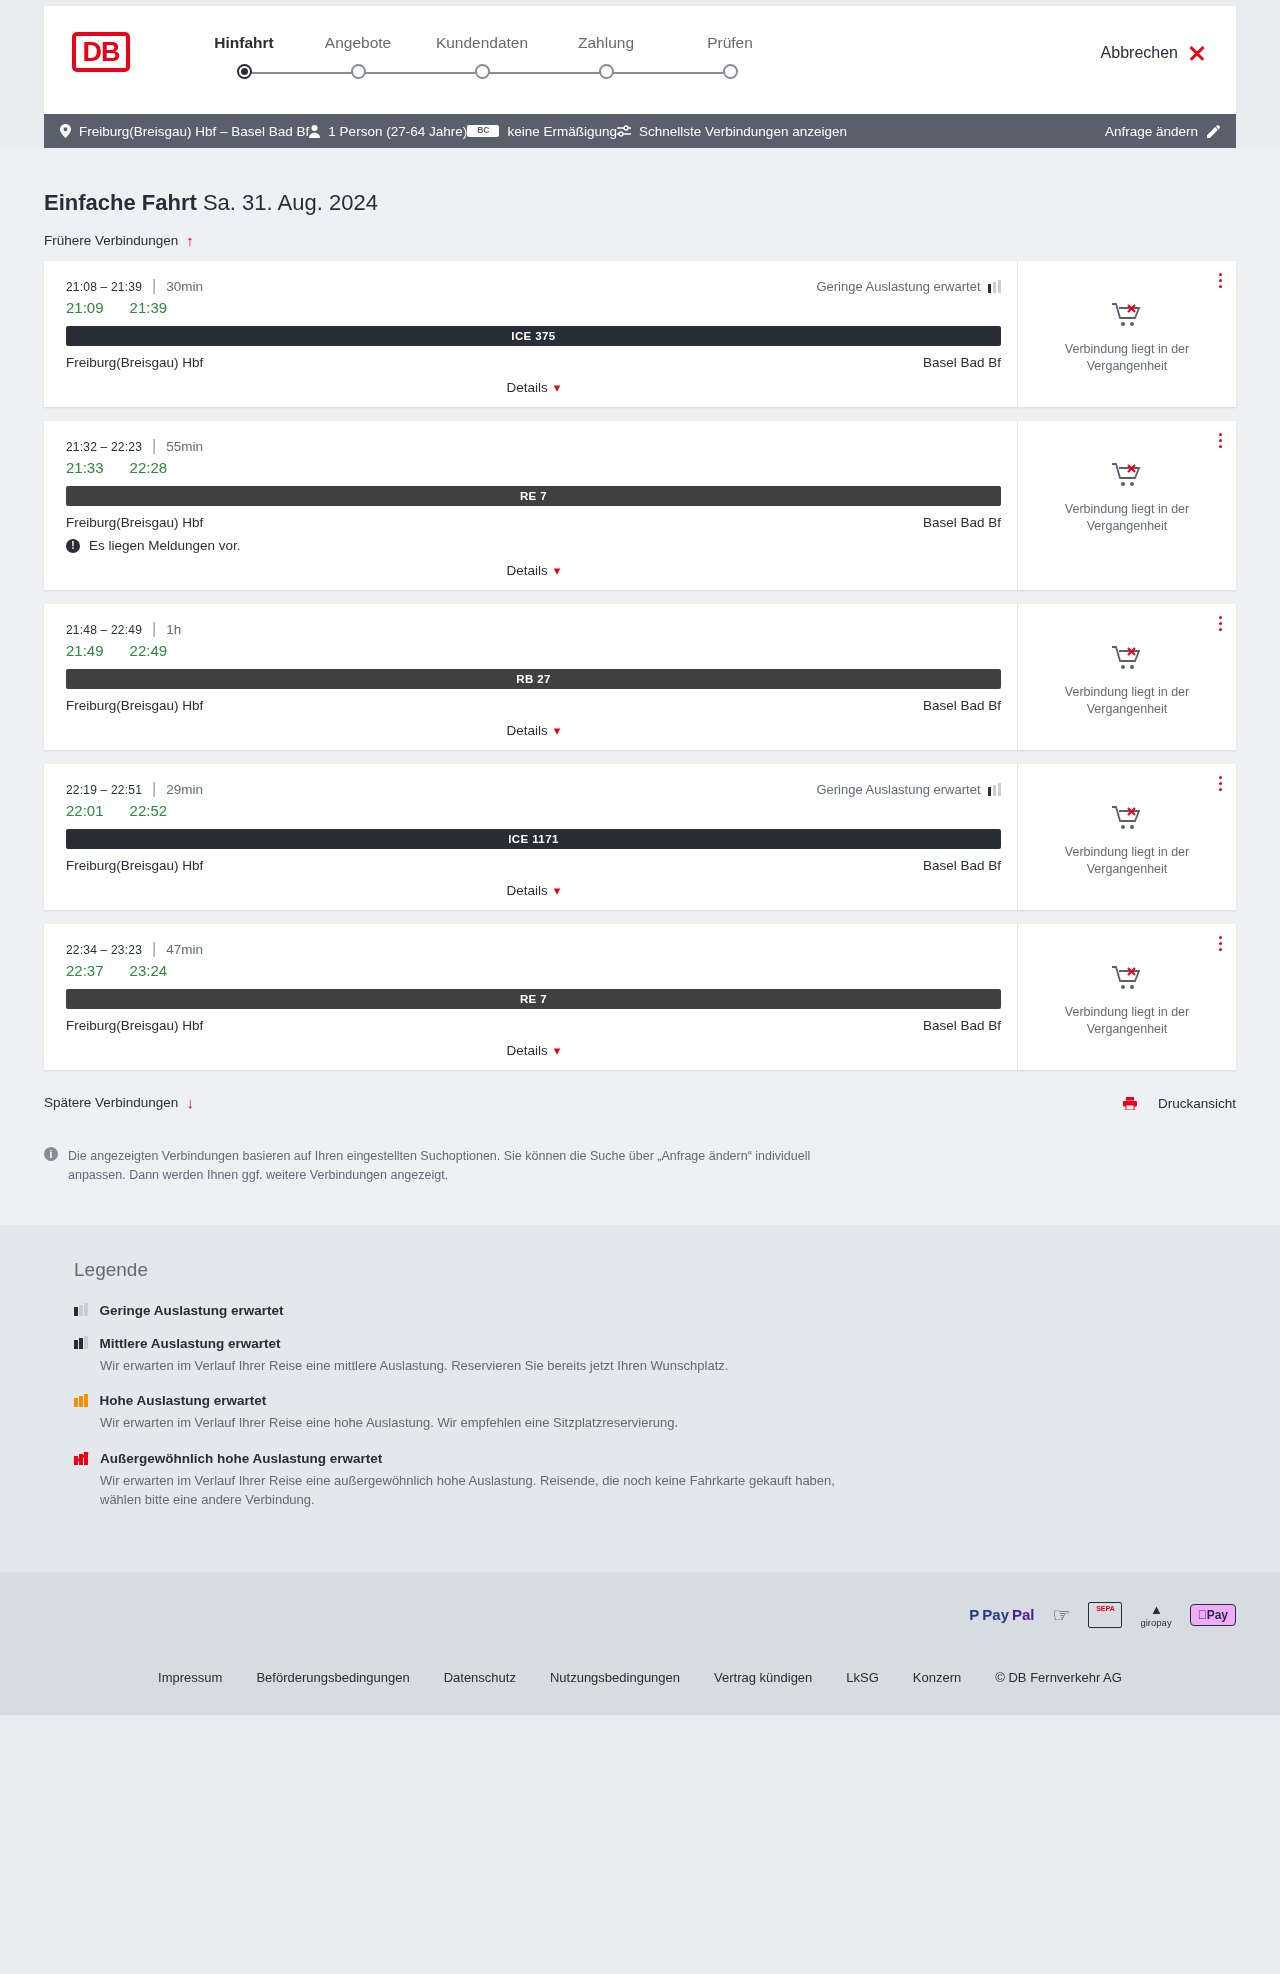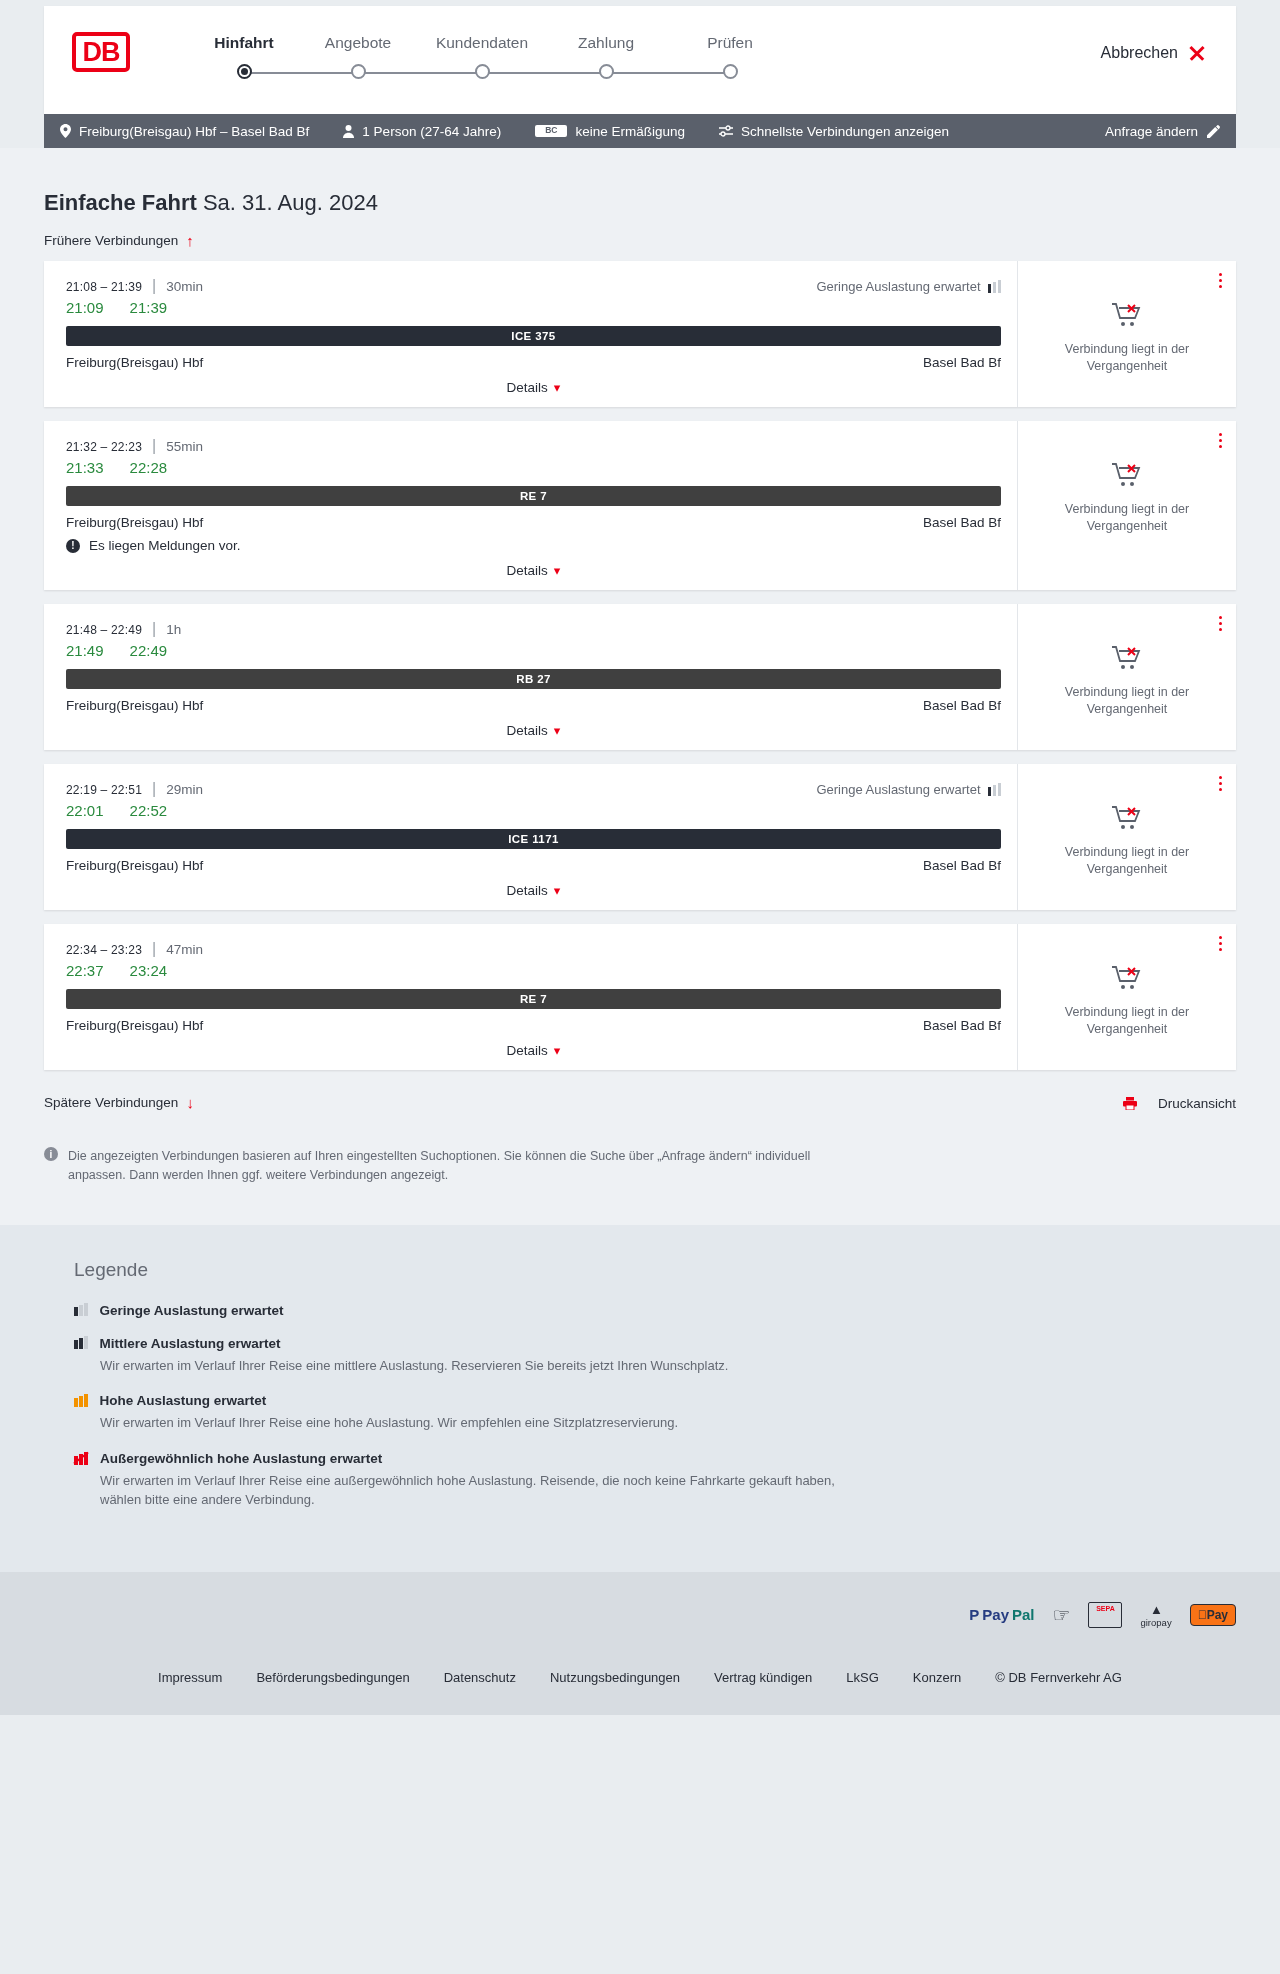"Freiburg(Breisgau) Hbf – Basel Bad" .criteria { gap: 34px -> none }
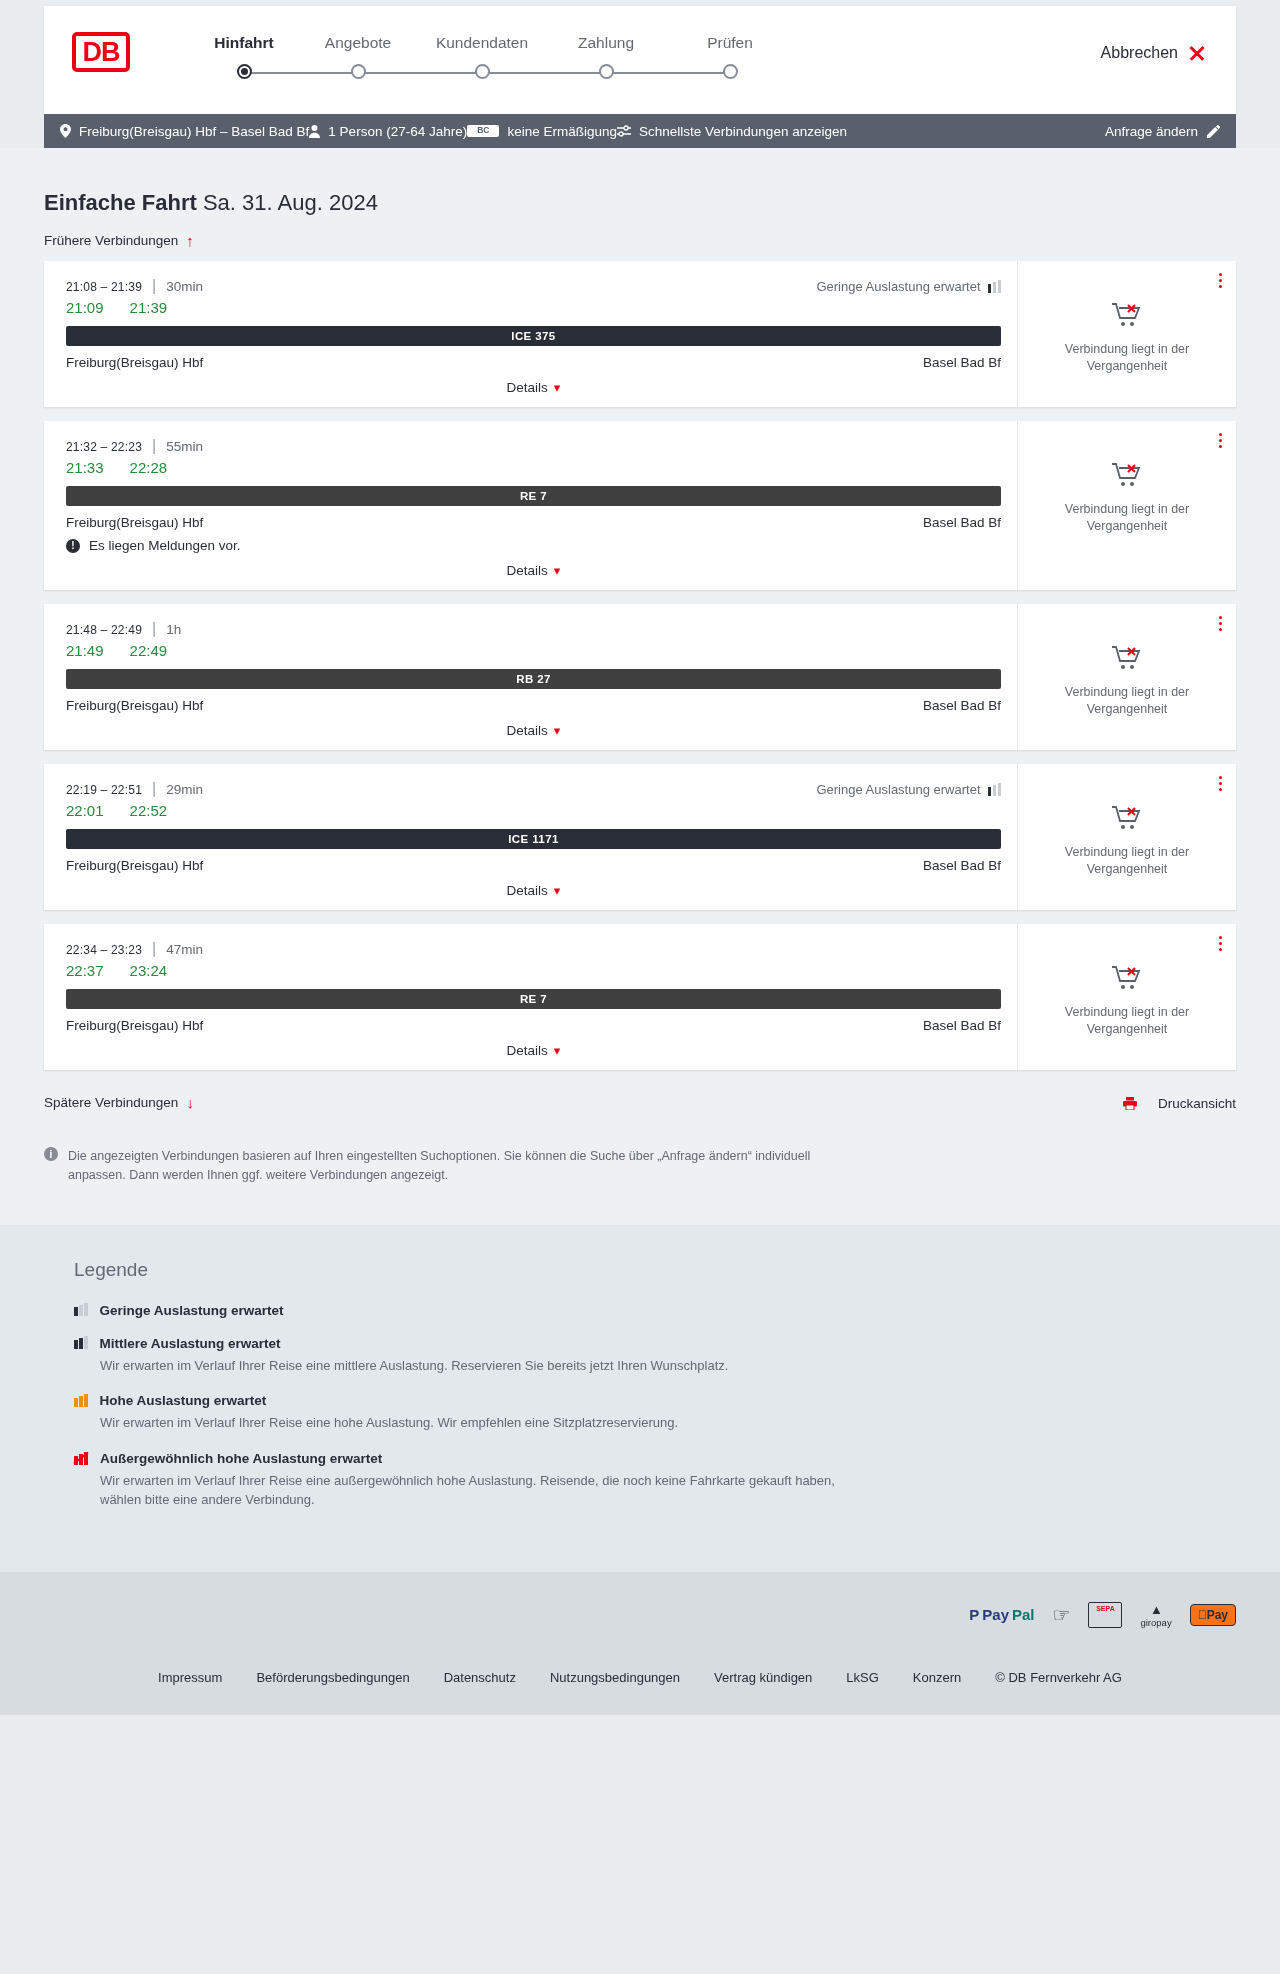"Pal" .paypal .pp { color: #0f766e -> #4c1d95 }
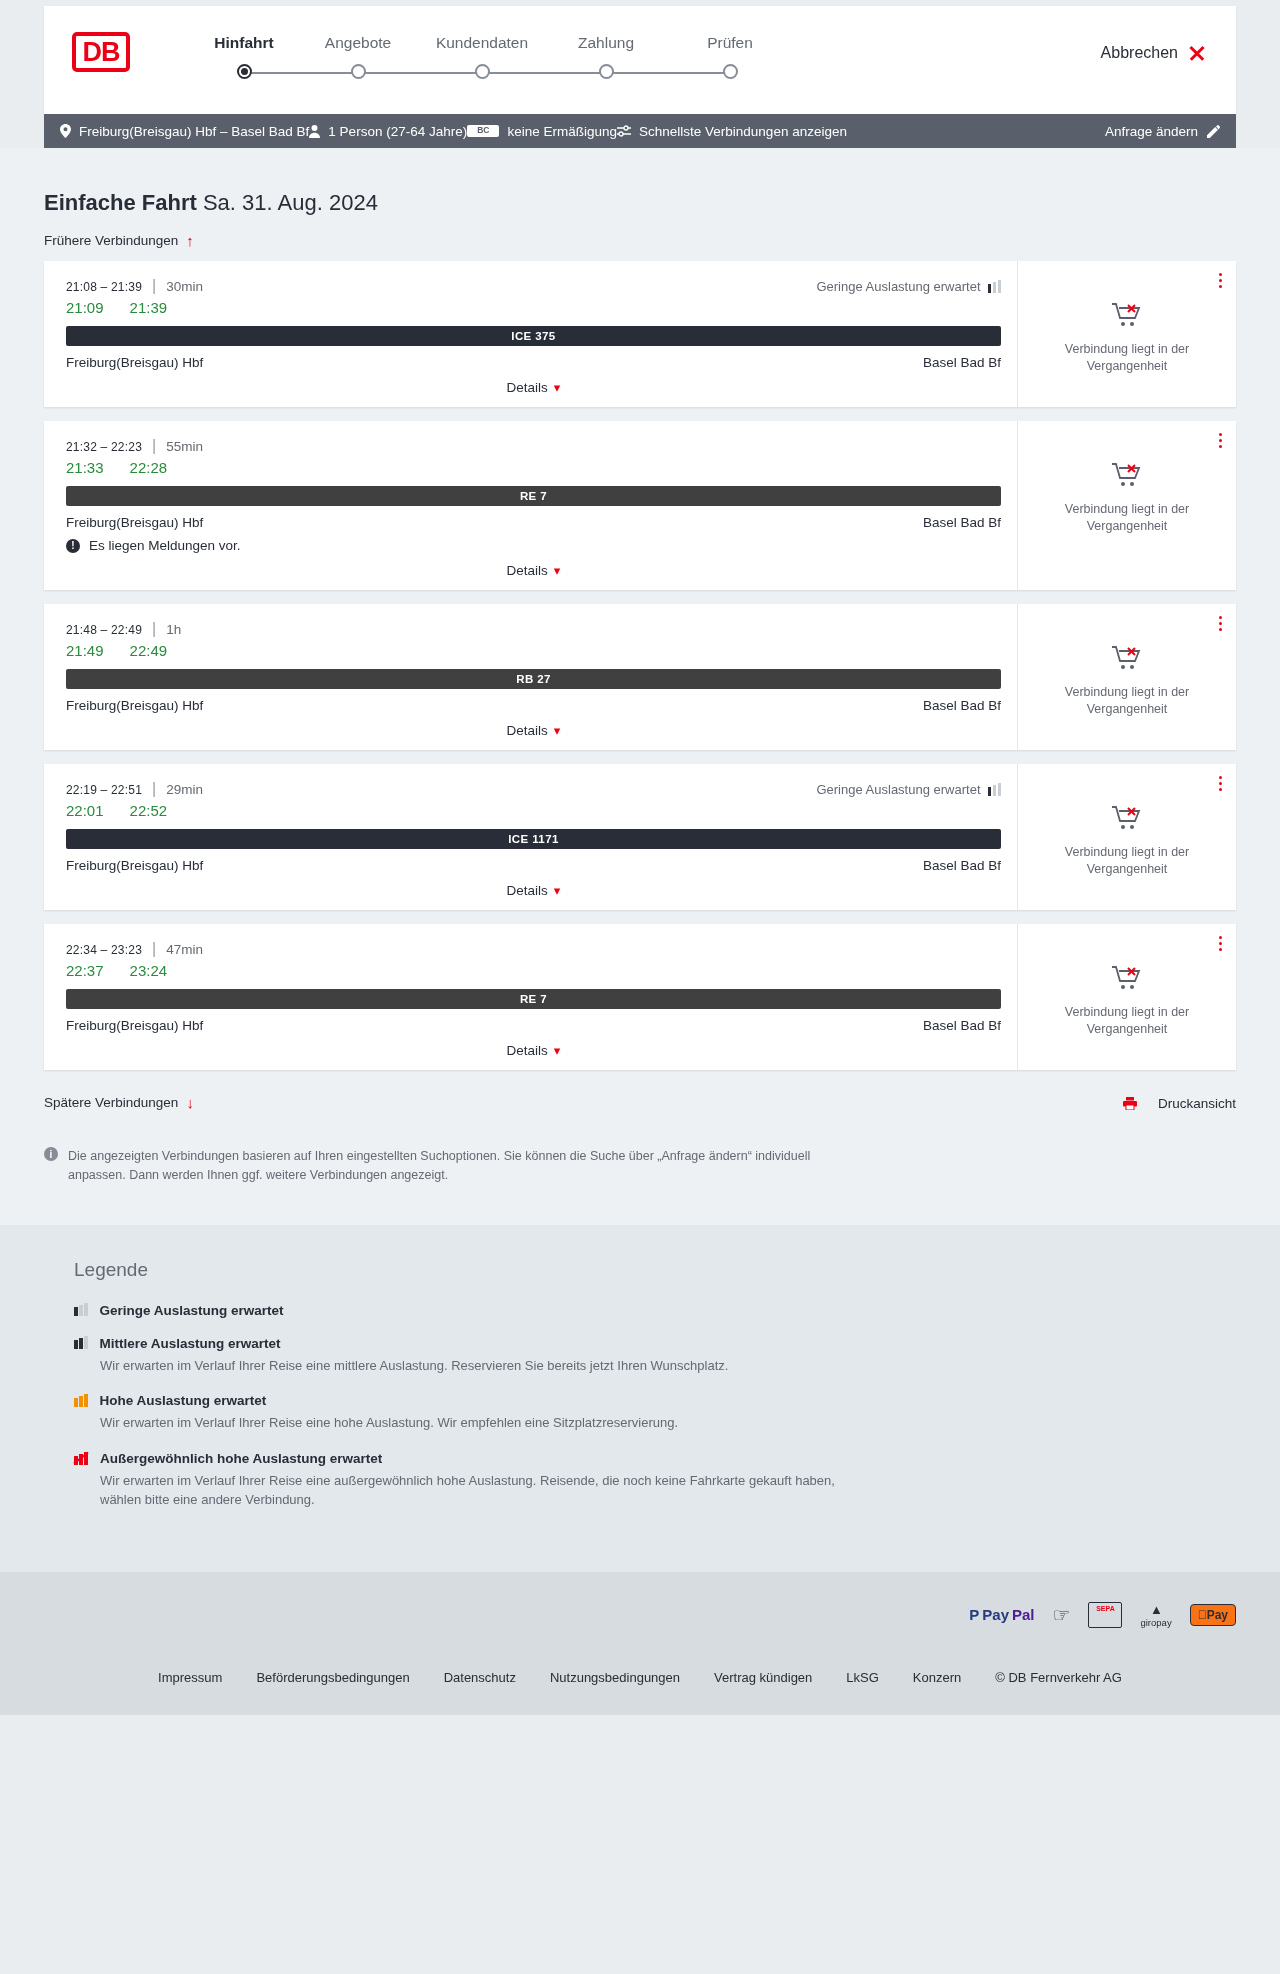"Pay" .apay { background: #f97316 -> #f0abfc }
